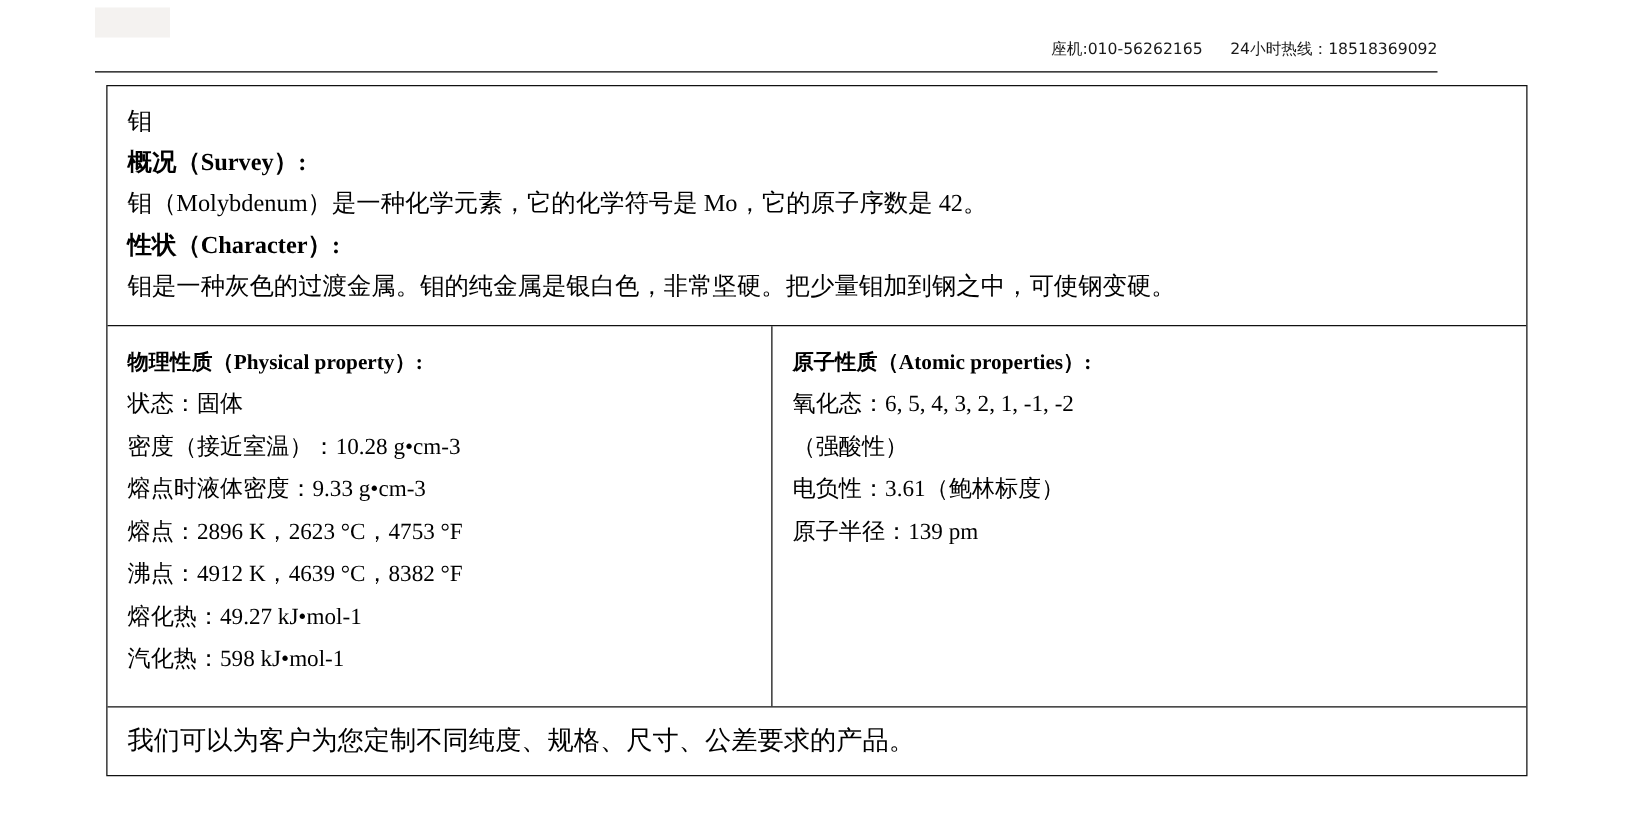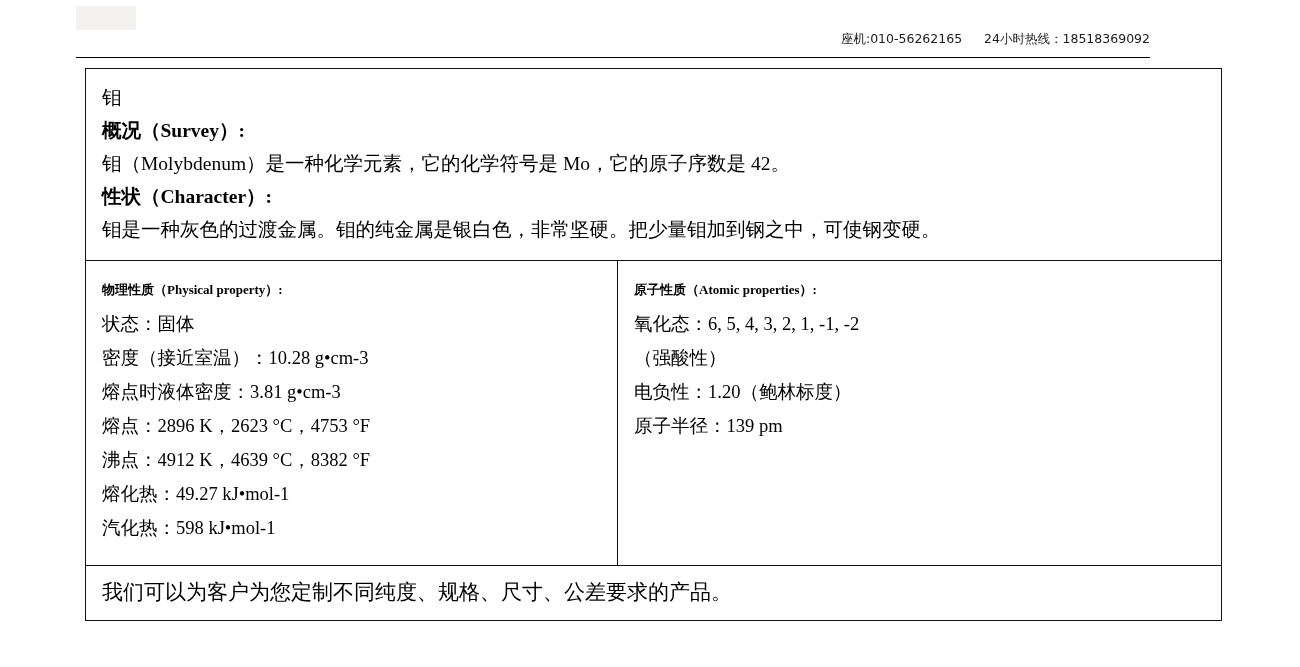"物理性质（Physical property）:" .prop-title { font-size: 13px -> 17px }
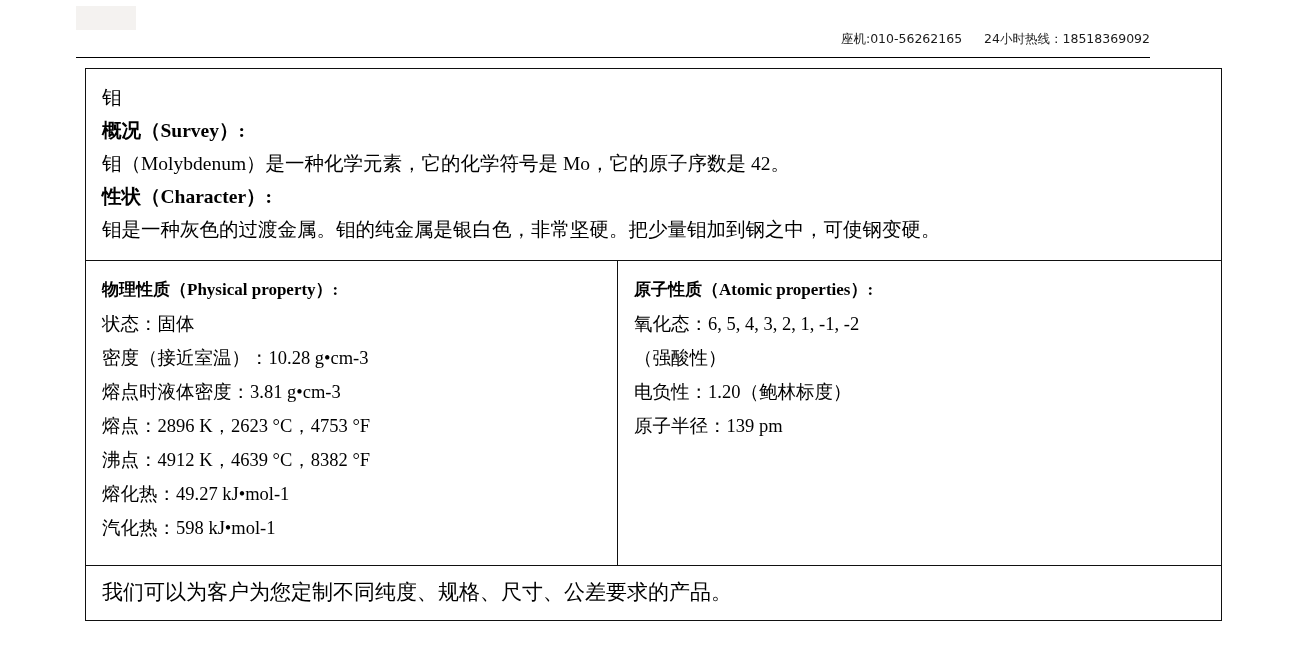"熔点时液体密度：3.81 g•cm-3" div.prop-line { text: 3.81 -> 9.33 }
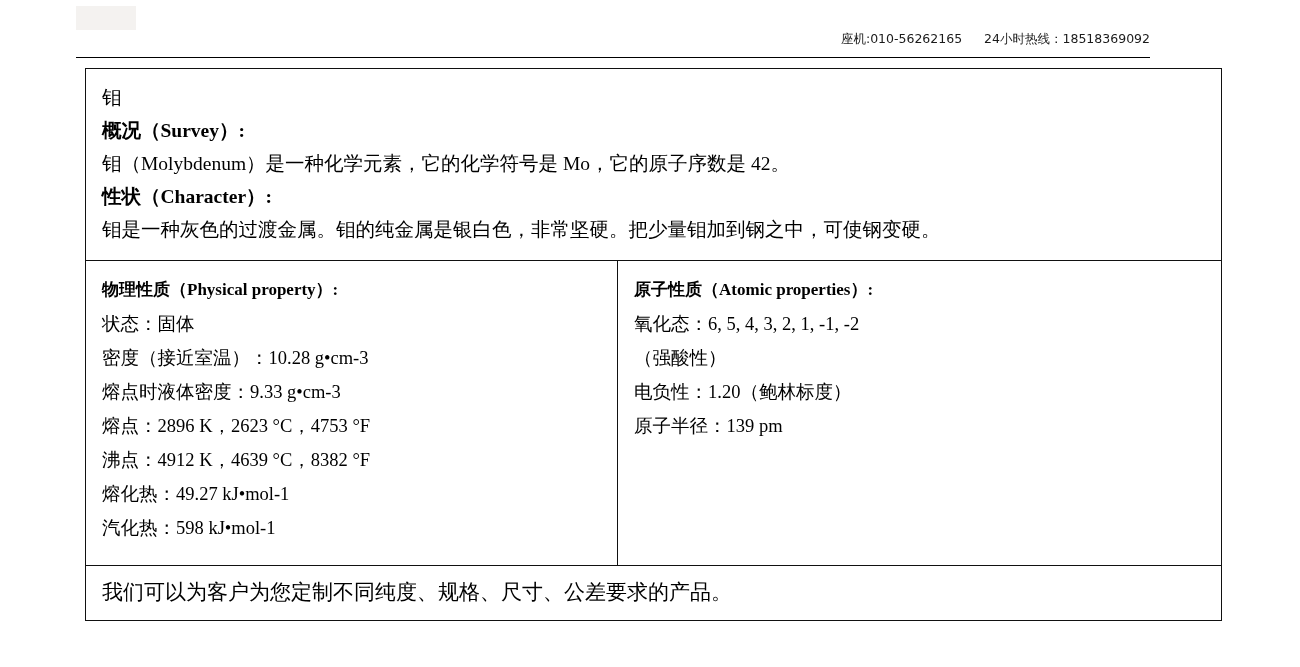"电负性：1.20（鲍林标度）" div.prop-line { text: 1.20 -> 3.61 }
